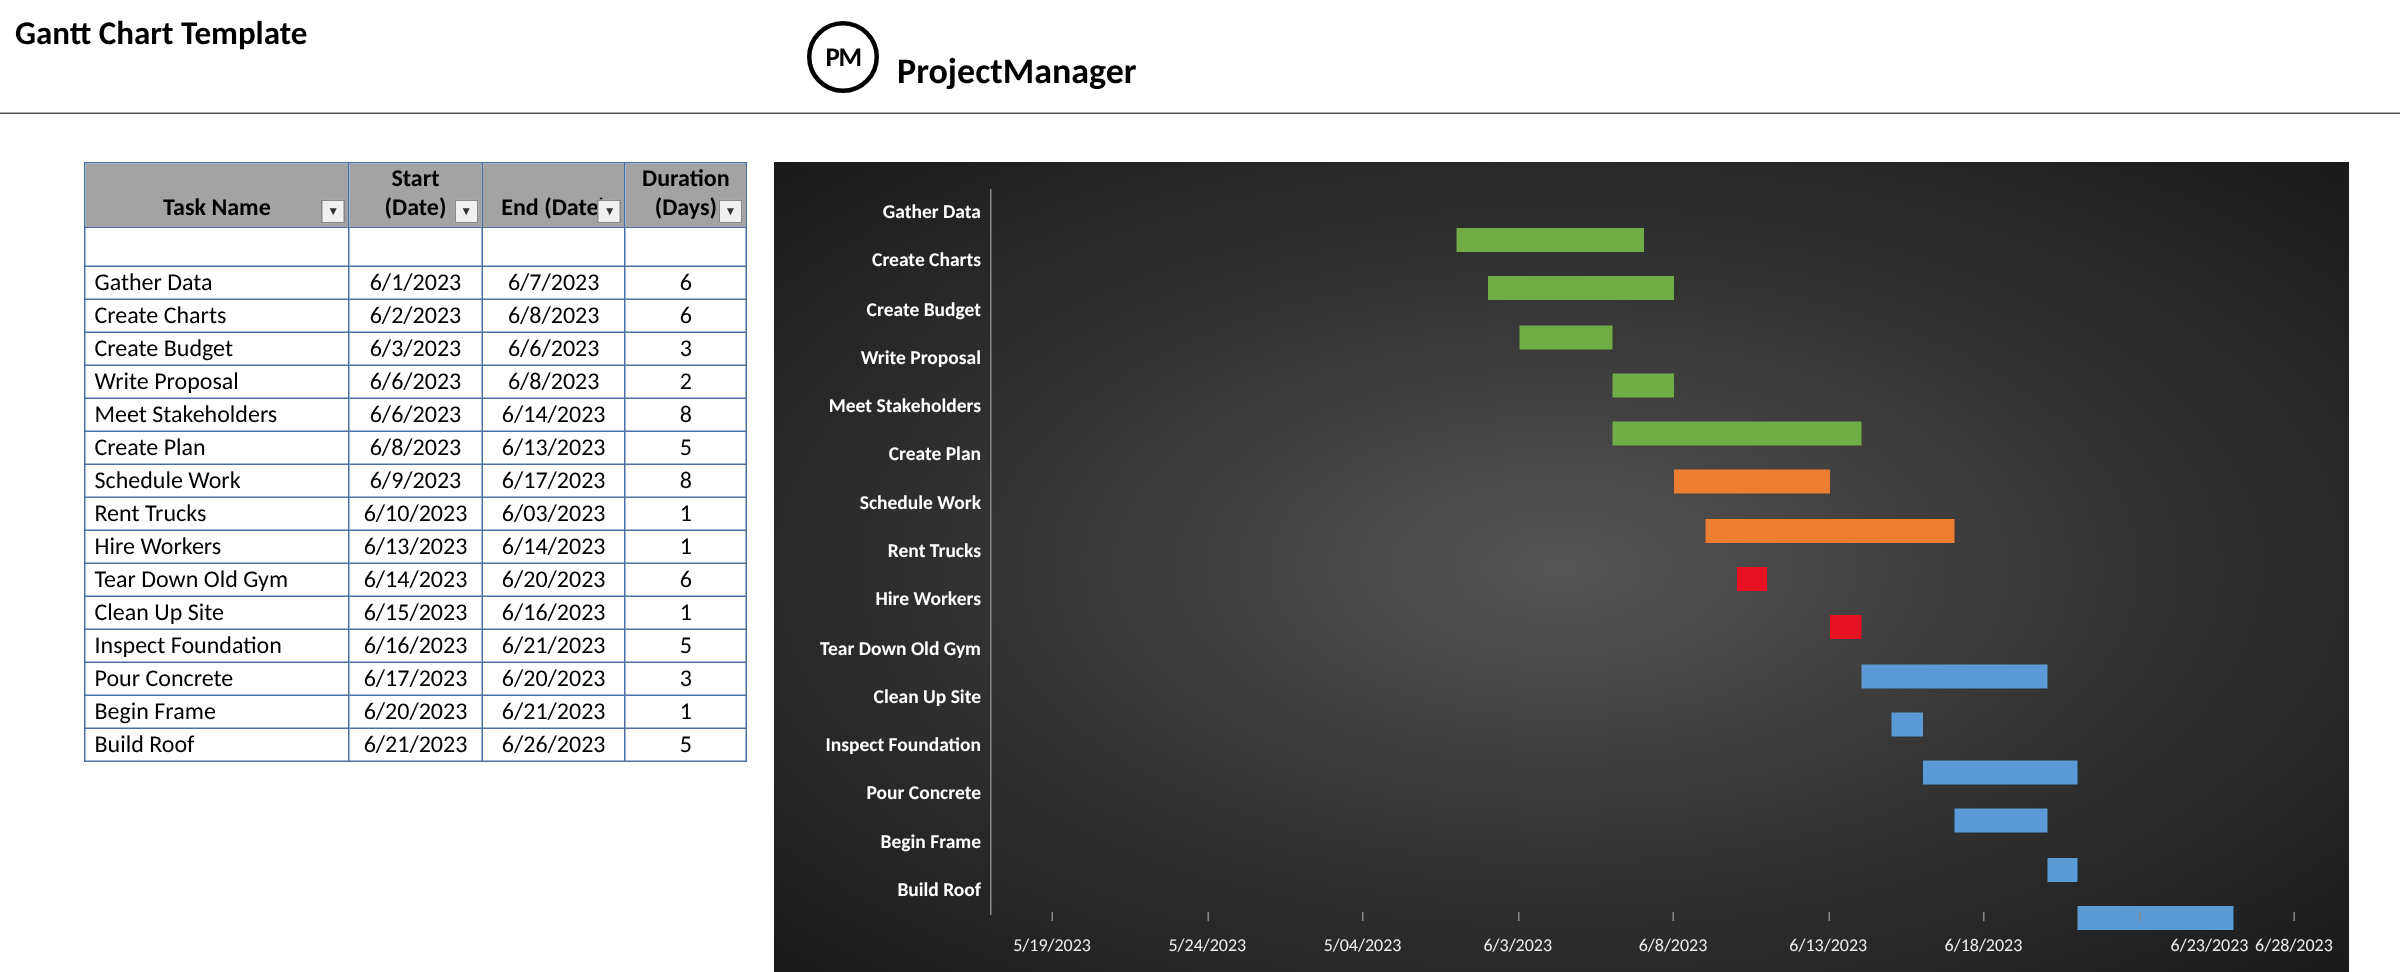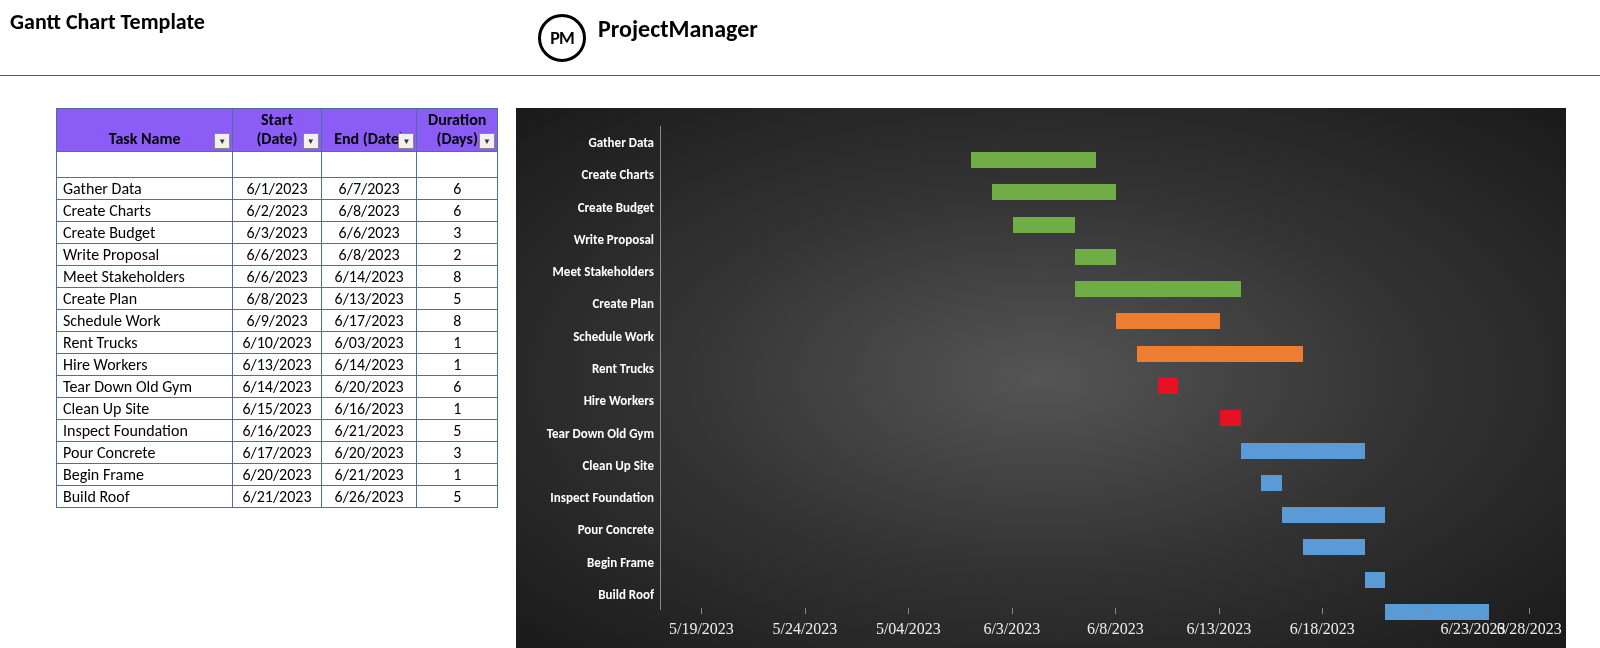"PM" .brand { align-items: flex-start -> flex-end }
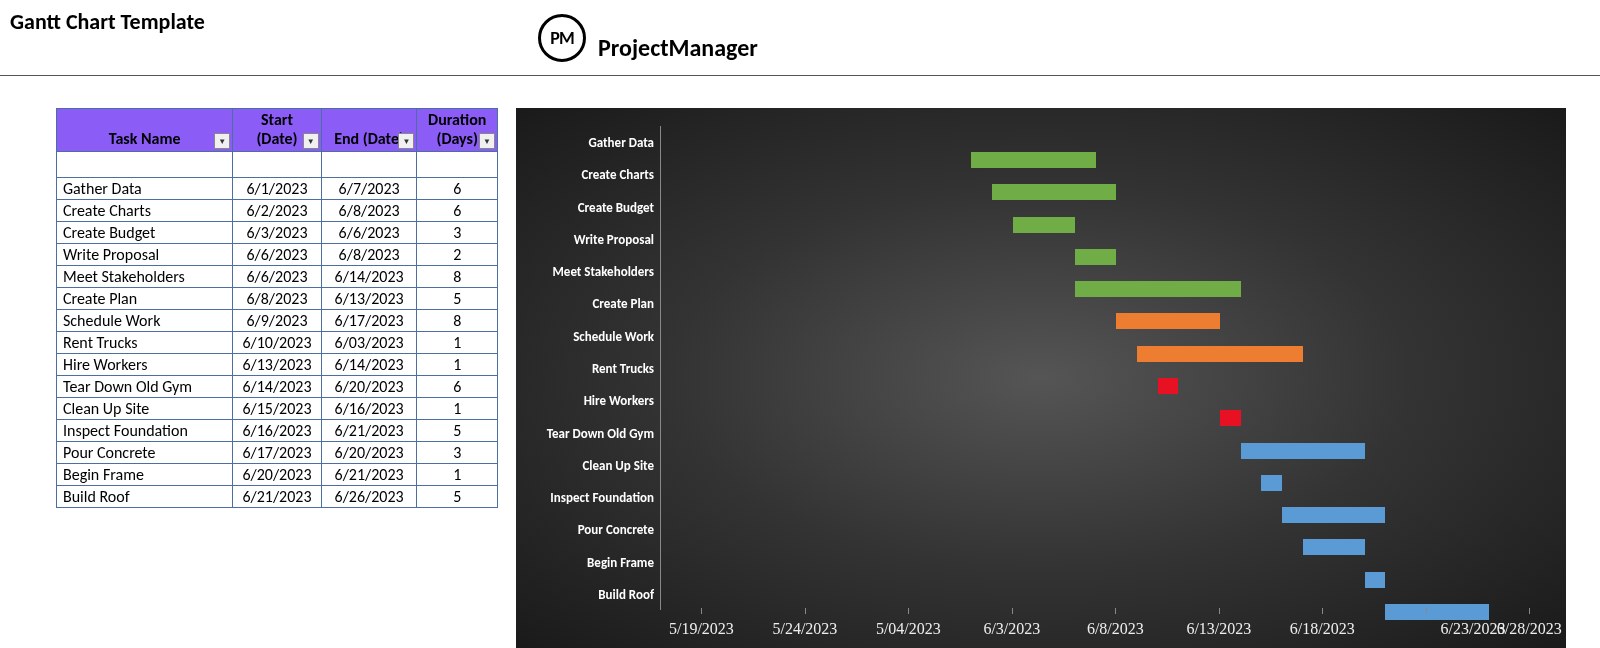"Start" th { background: #8b5cf6 -> #a3a3a3 }
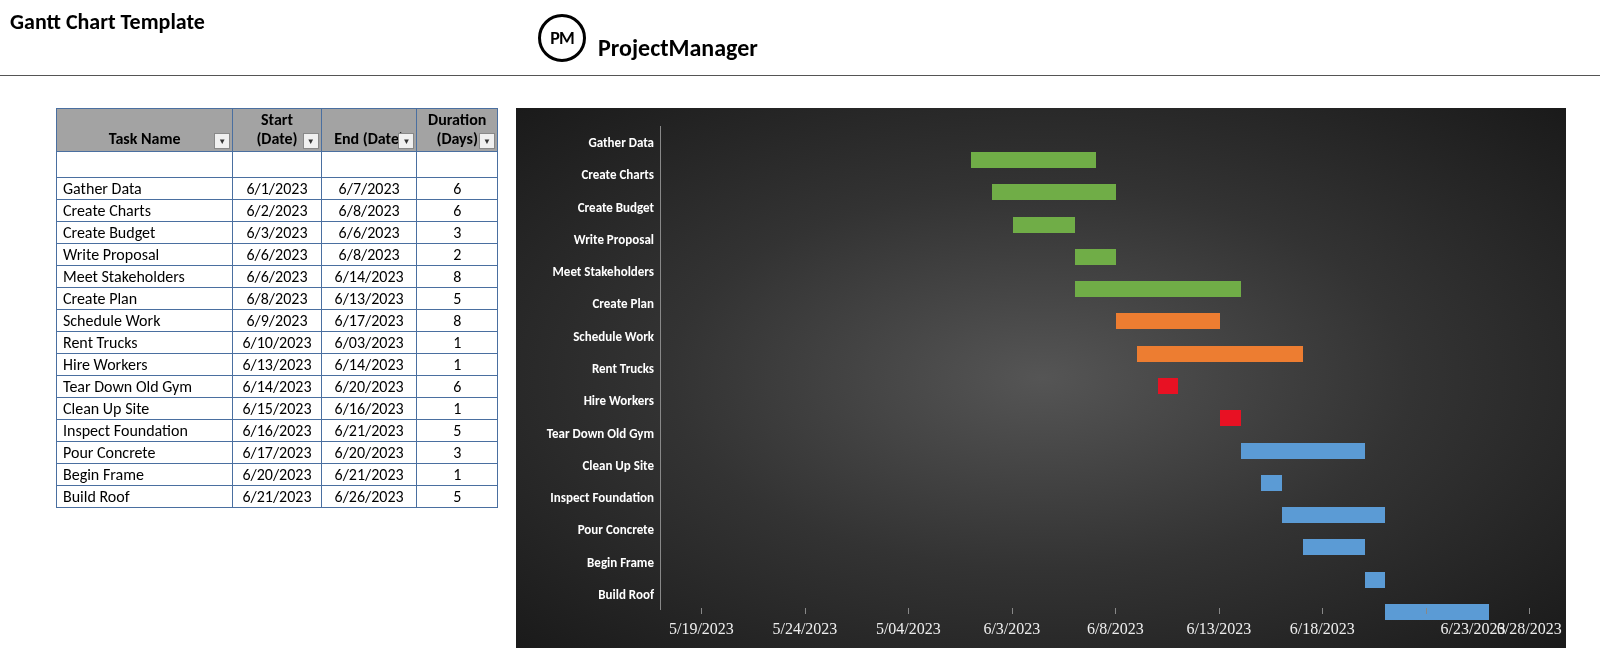"5/19/2023" .tick-label { font-family: Liberation Serif, serif -> none; font-size: 16px -> 12px }
